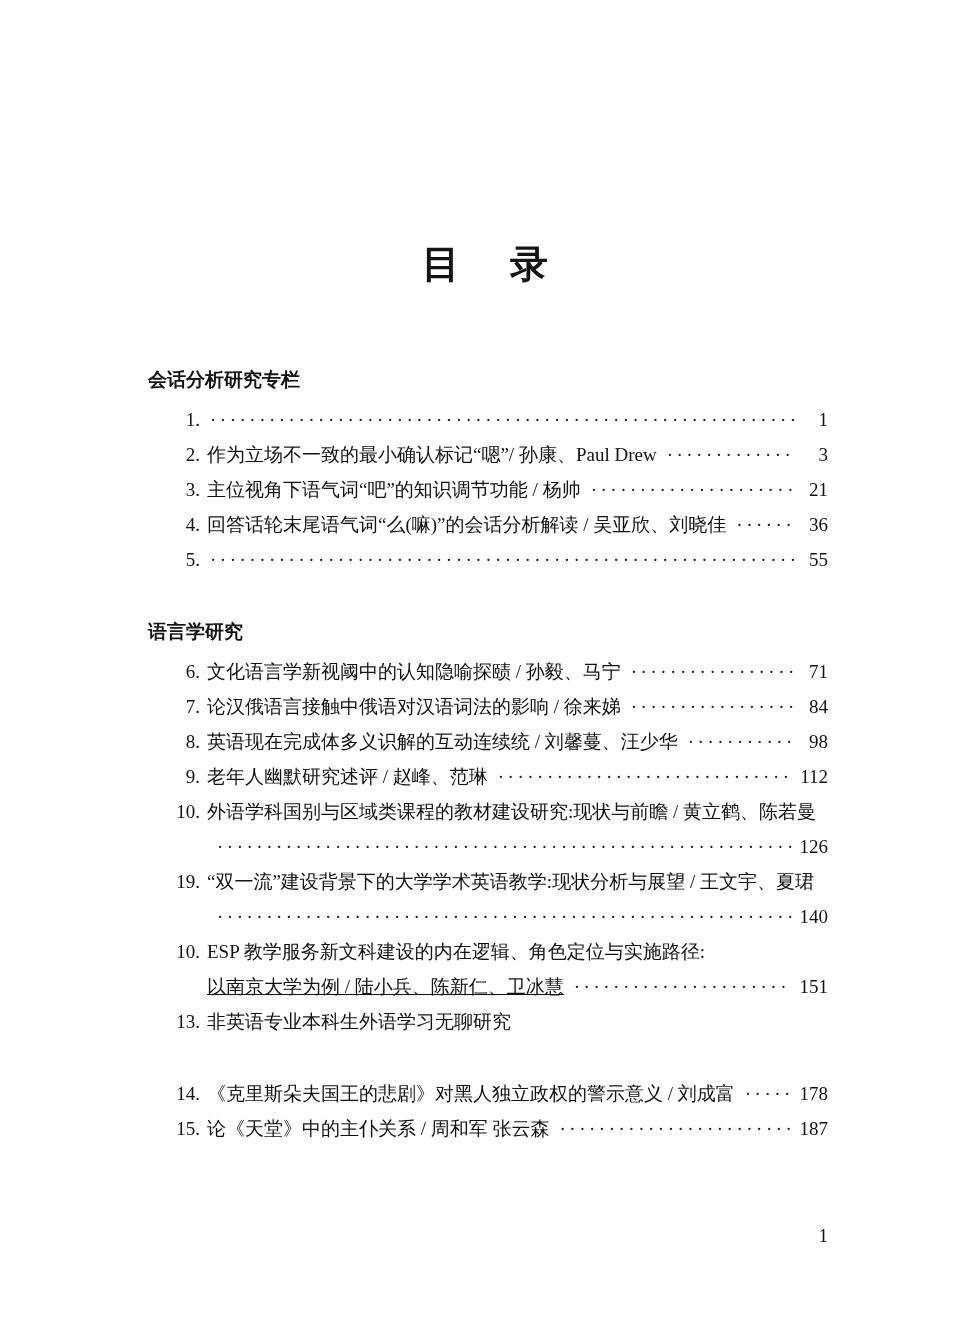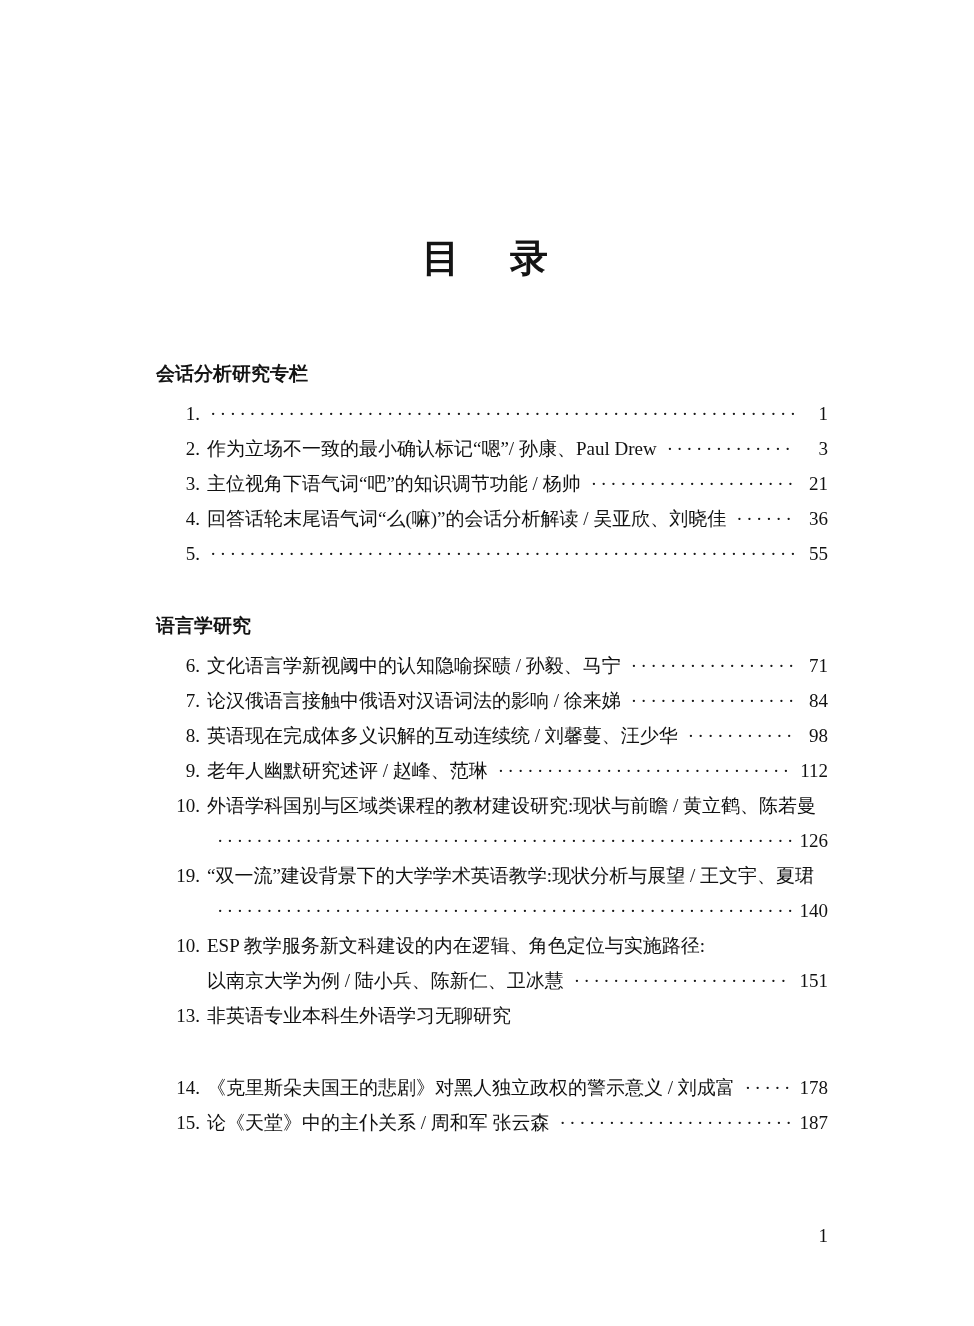"目 录" .content { top: 6px -> 12px }
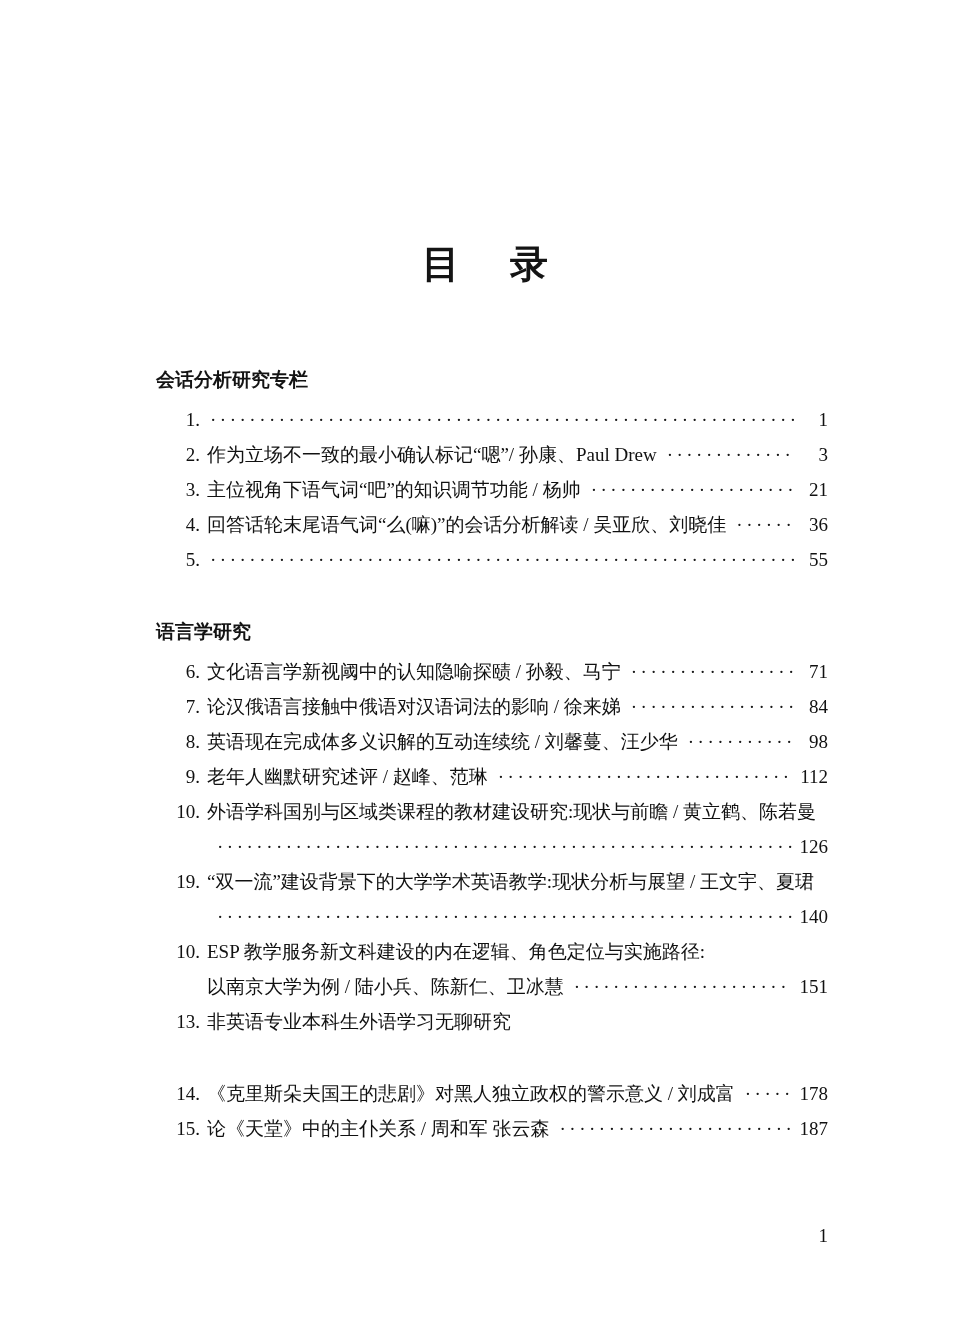"会话分析研究专栏" .section-heading { margin: 0 0 16px 8px -> 0 0 16px 0 }
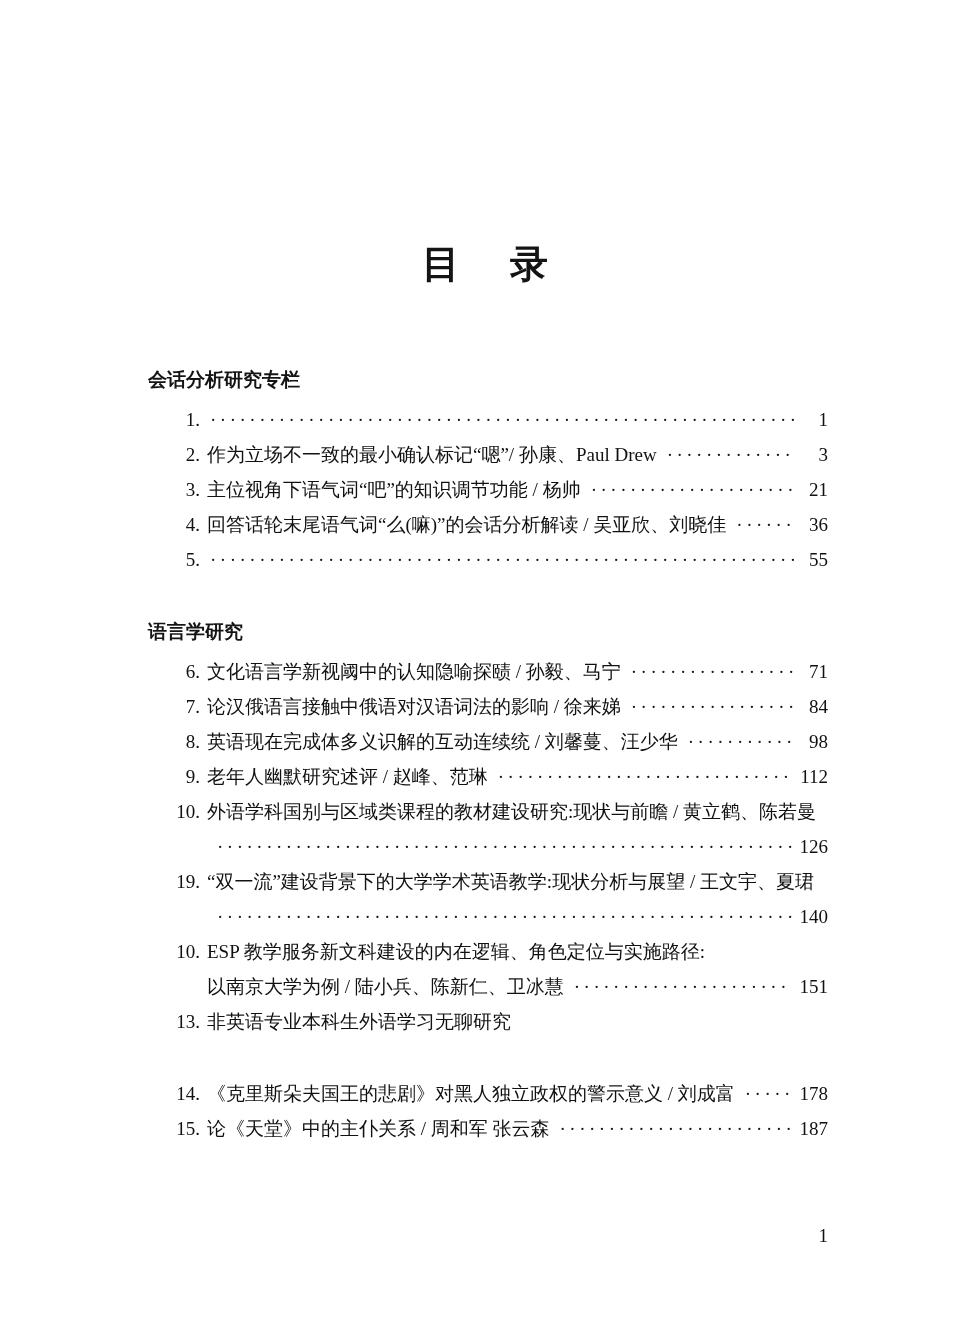"以南京大学为例 / 陆小兵、陈新仁、卫冰慧" .toc-line.cont .entry-text { text-decoration: none -> underline }
